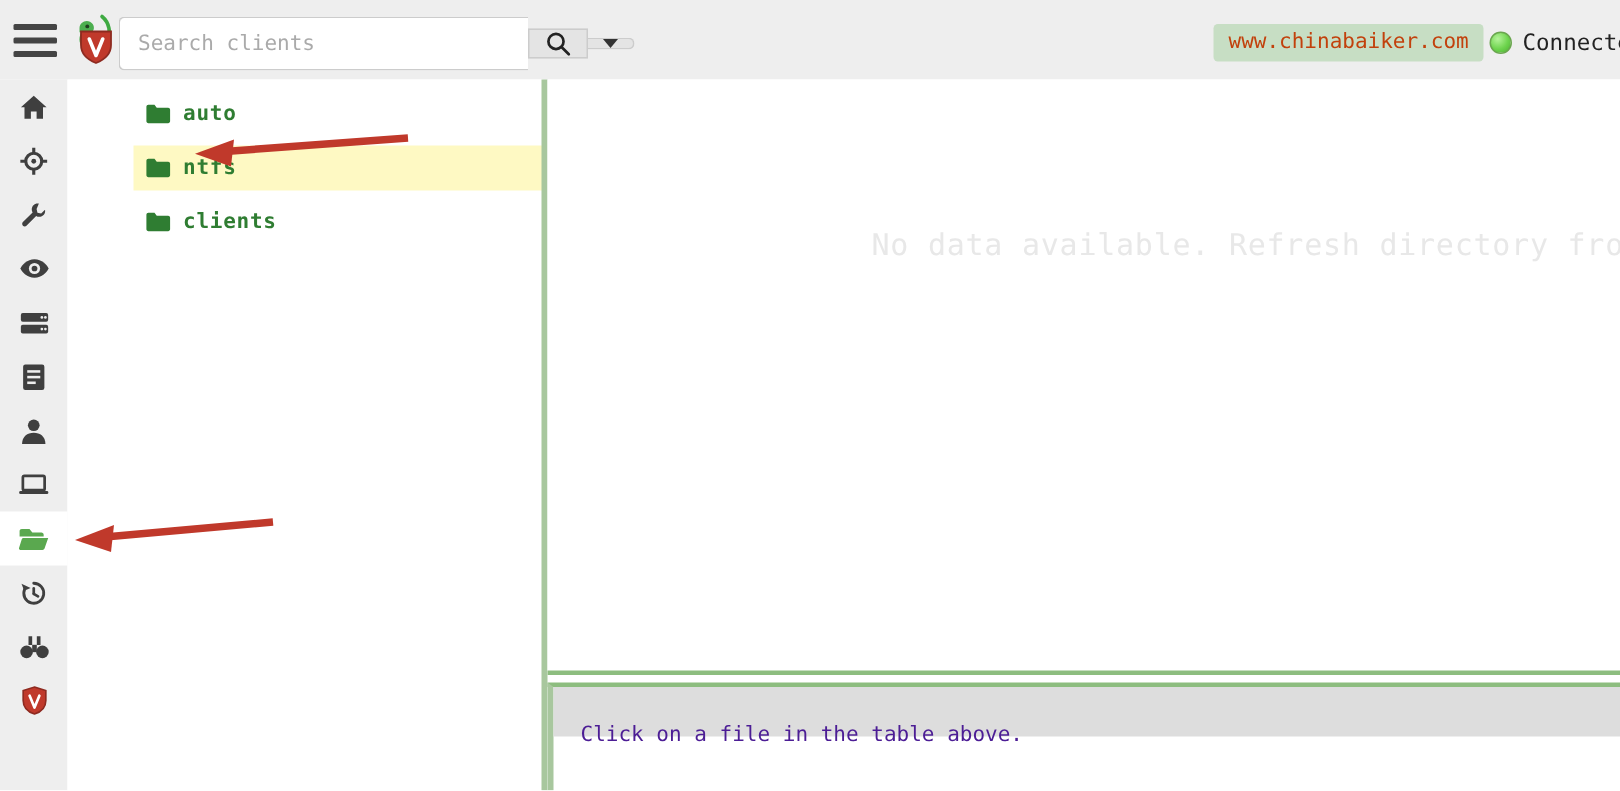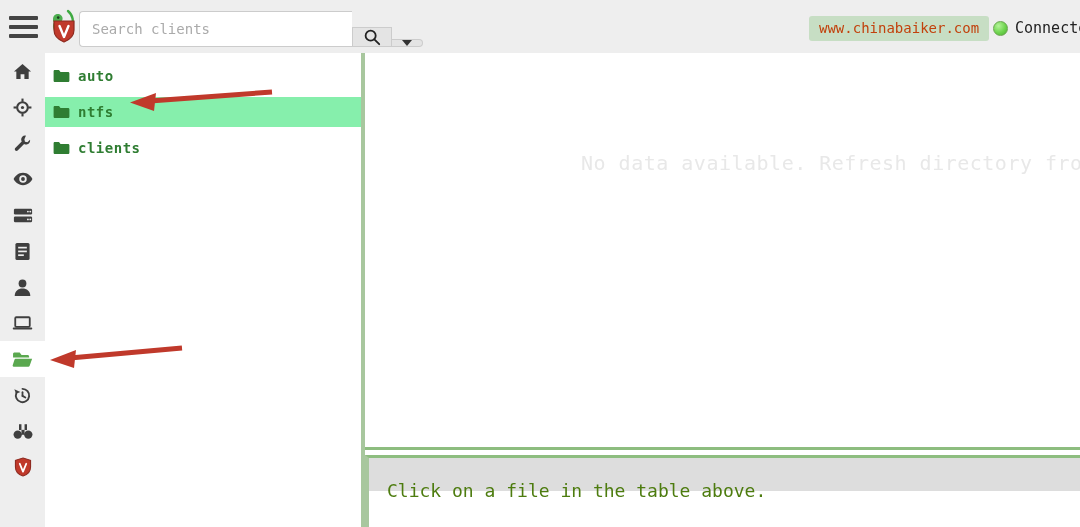"Search clients" .search-wrap { align-items: flex-end -> center }
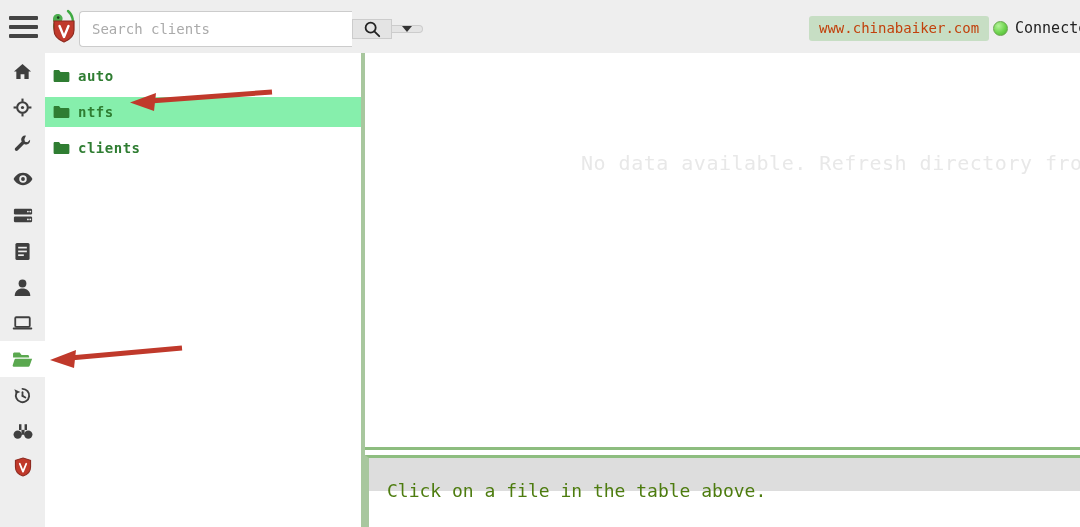"auto" .tree-row { margin-left: none -> 44px }
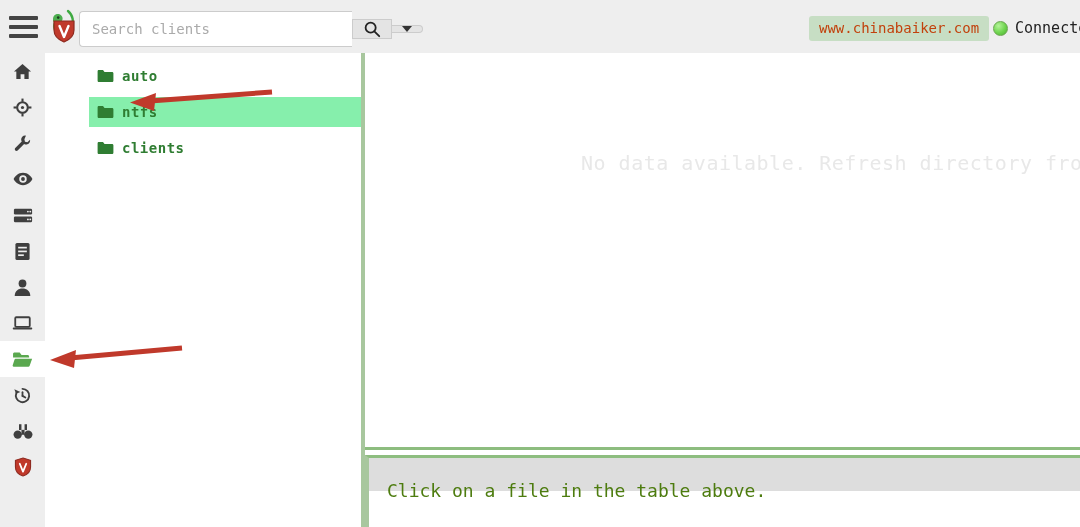"ntfs" .tree-row.selected { background: #86efac -> #fef9c3 }
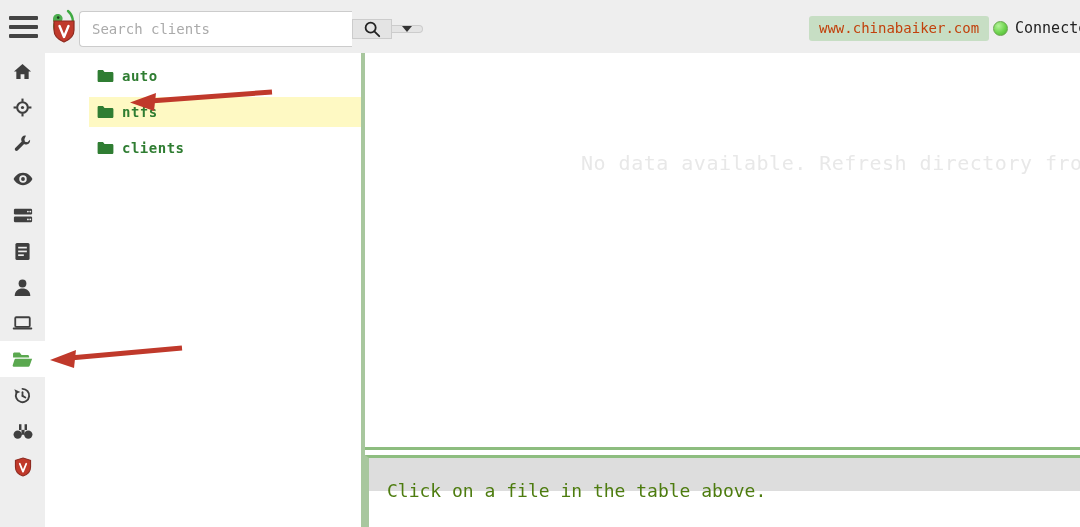"Click on a file in" .detail-head-text { color: #4d7c0f -> #4c1d95; font-size: 18px -> 14px }
